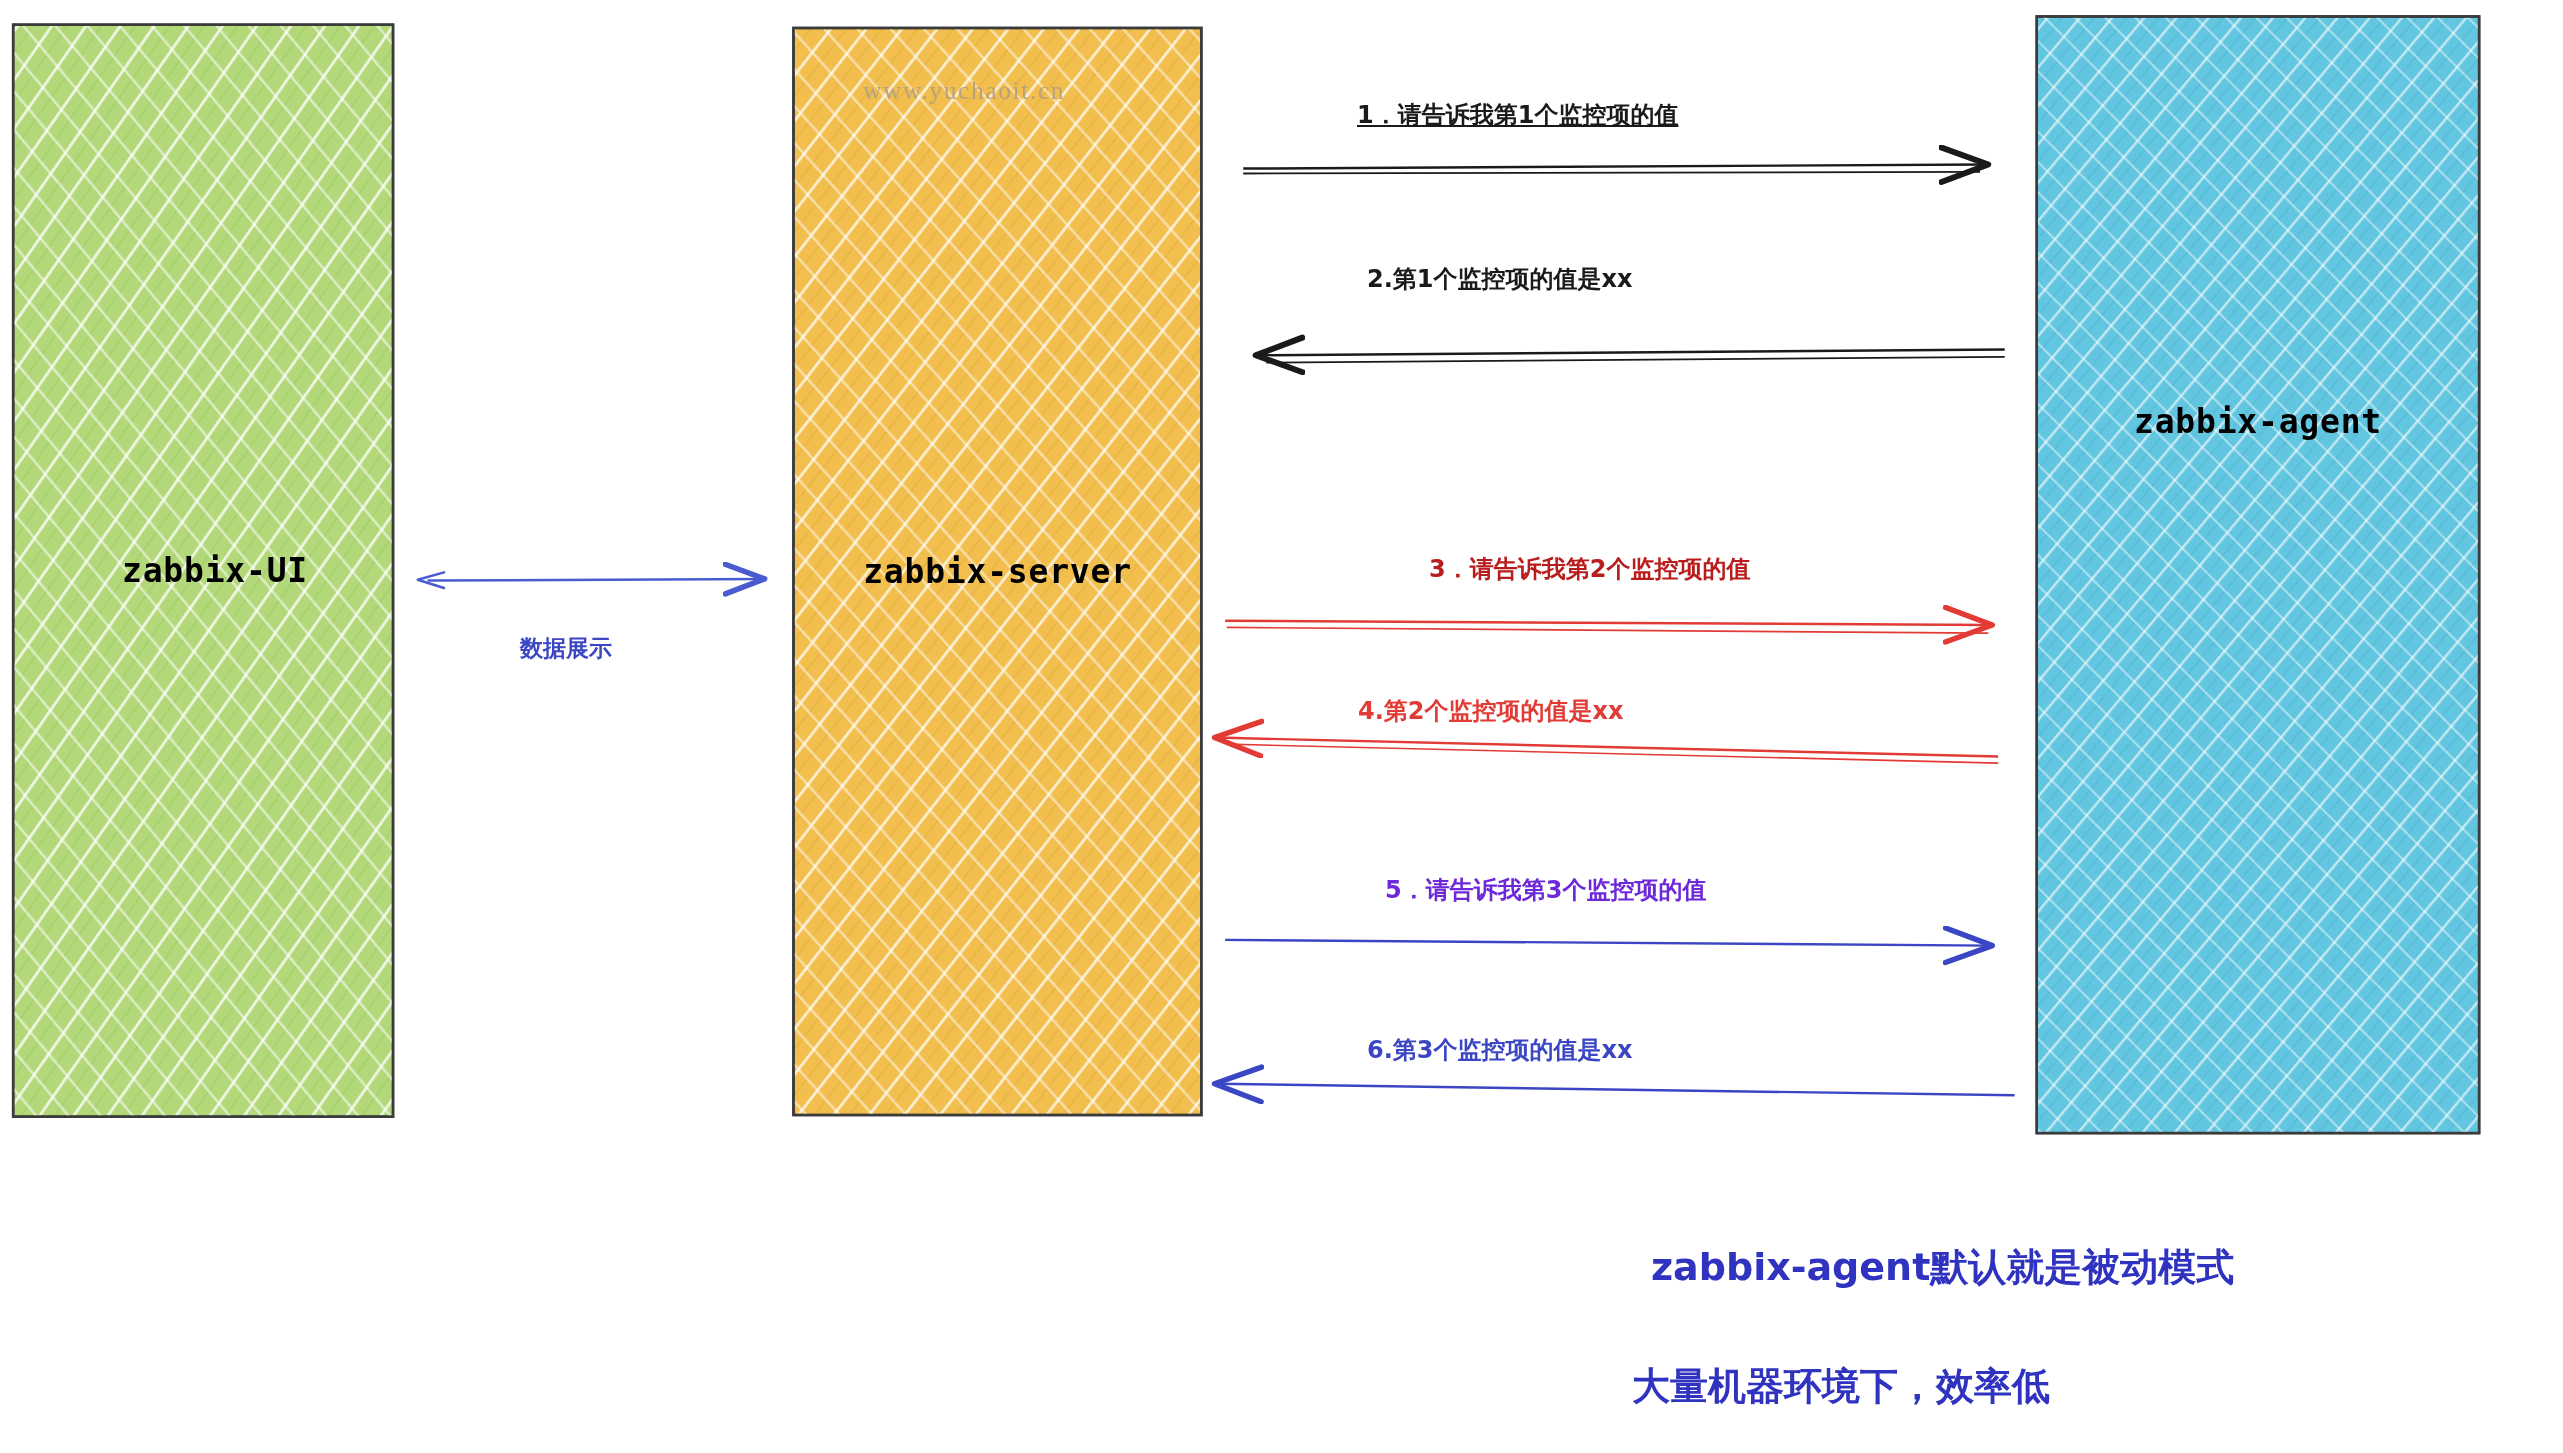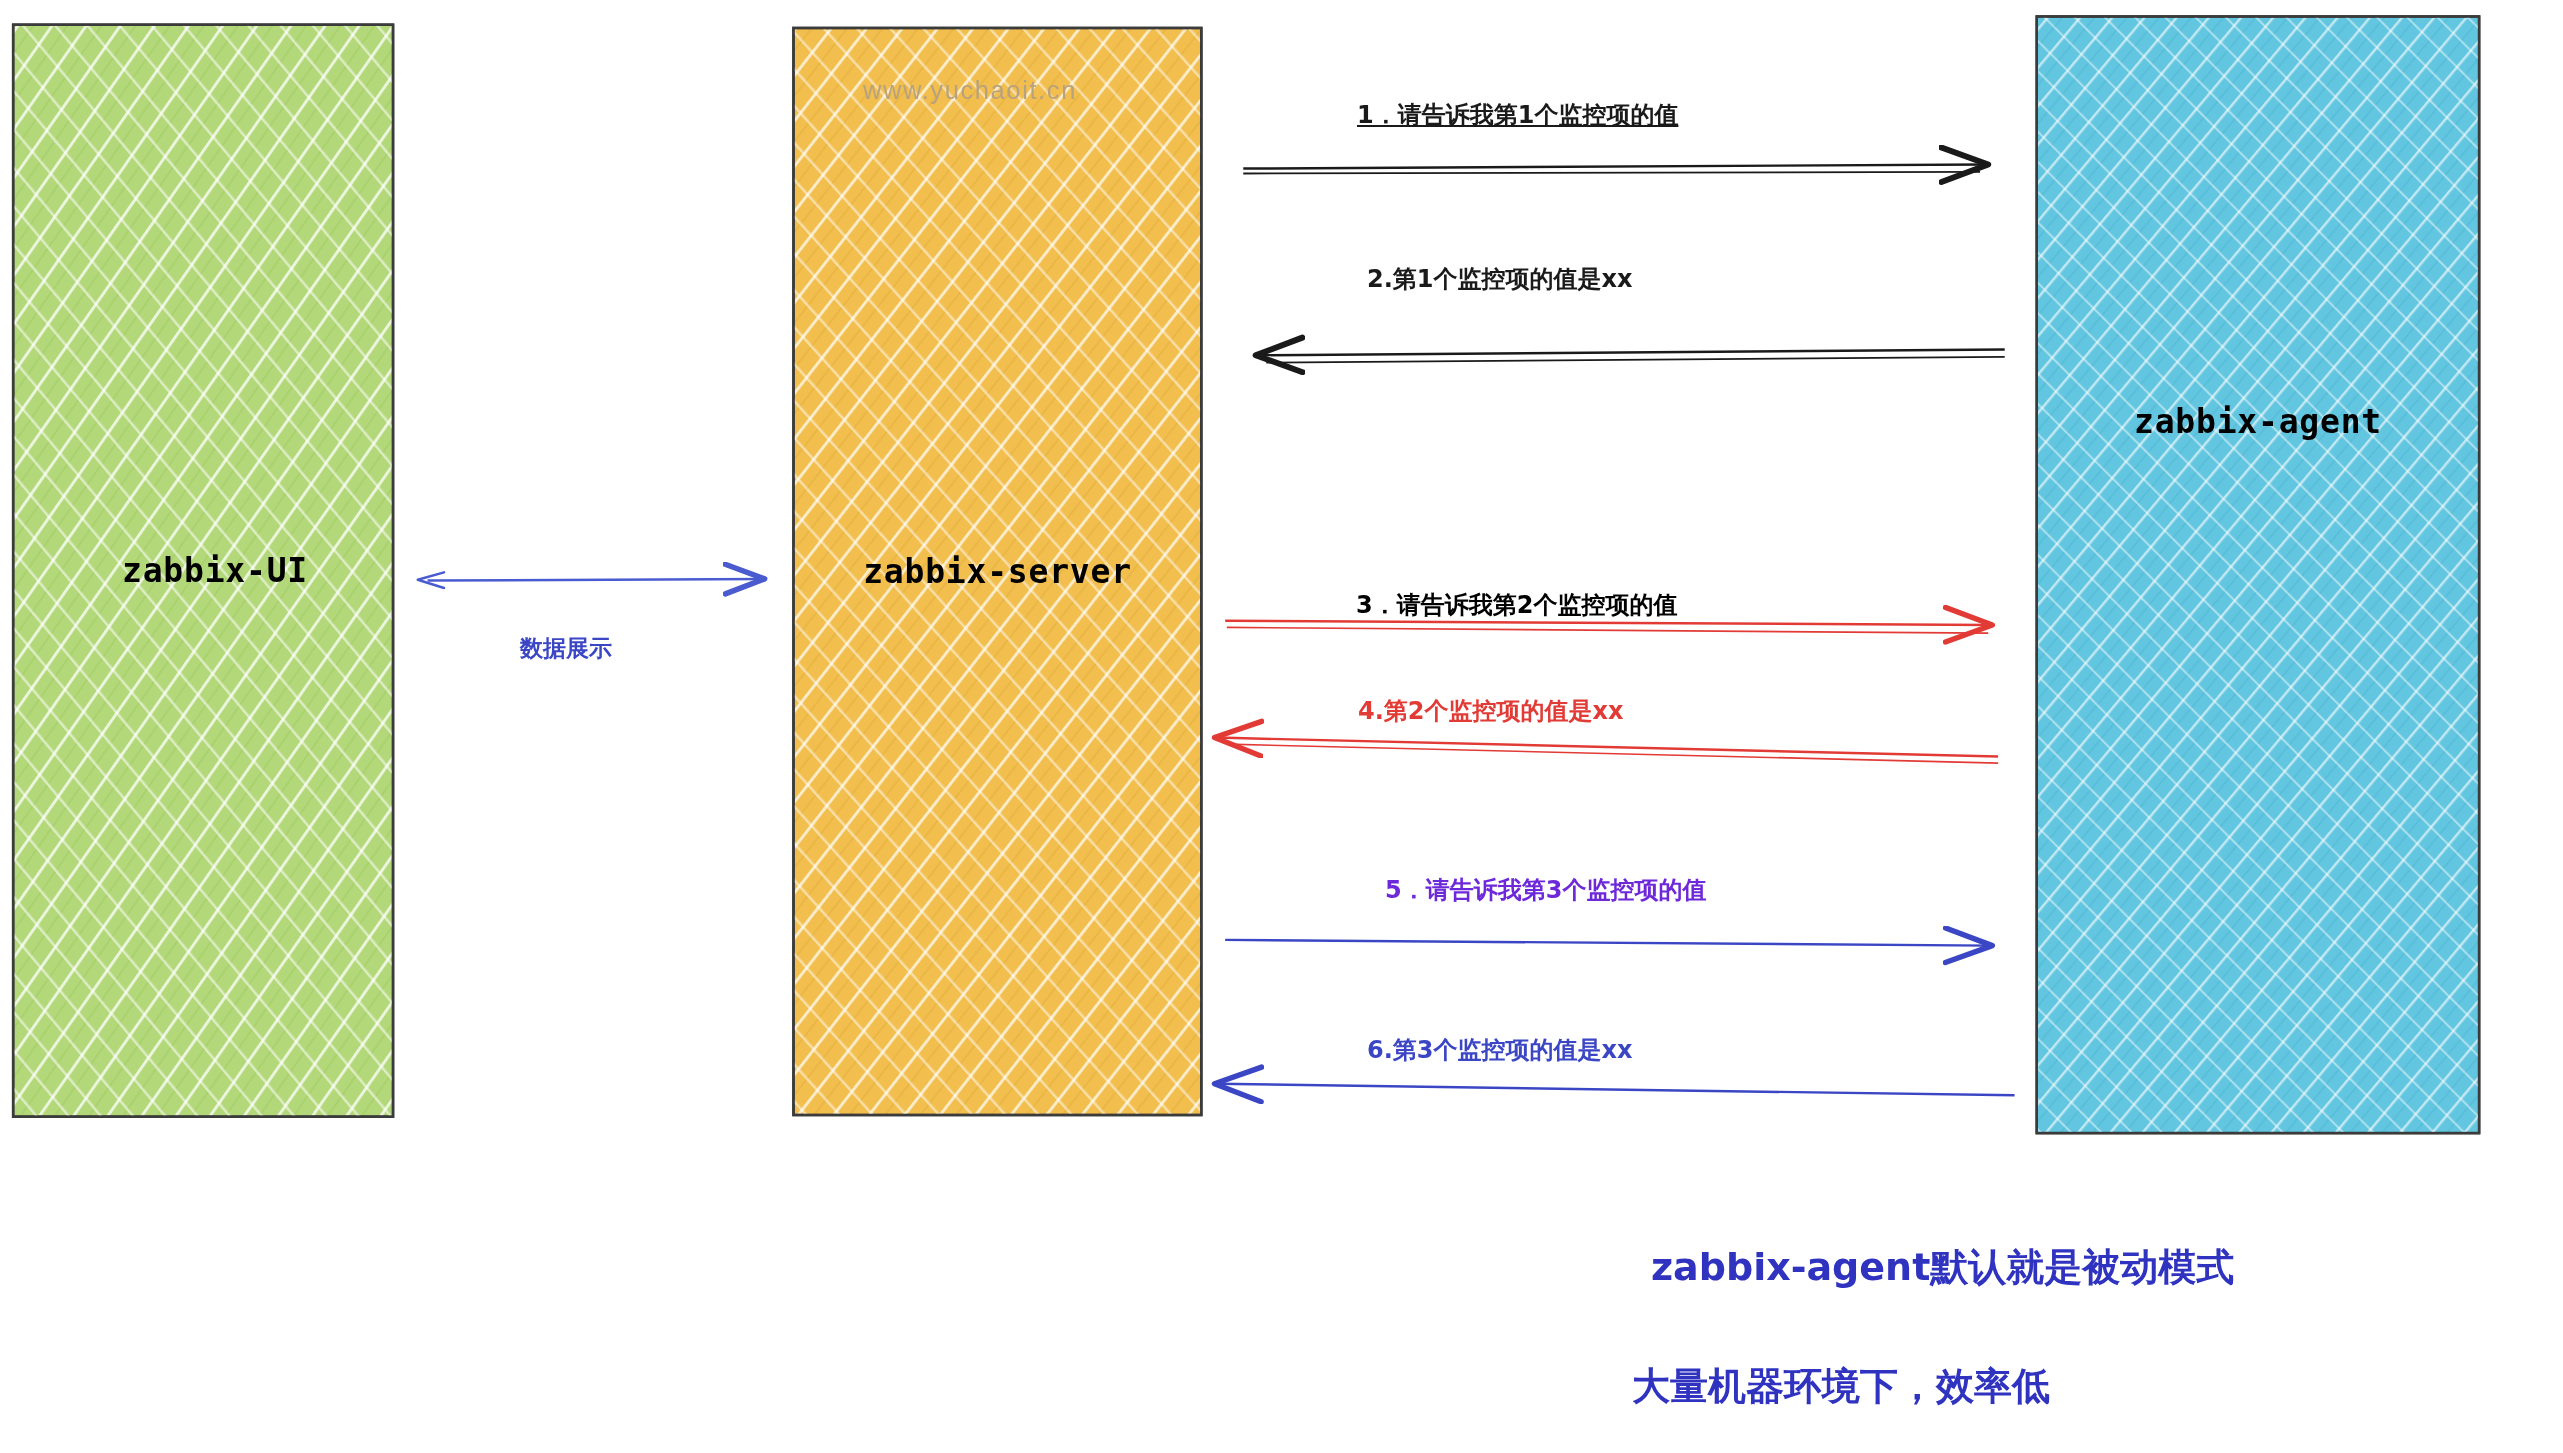"www.yuchaoit.cn" #watermark { font-family: Liberation Sans, sans-serif -> Liberation Serif, serif }
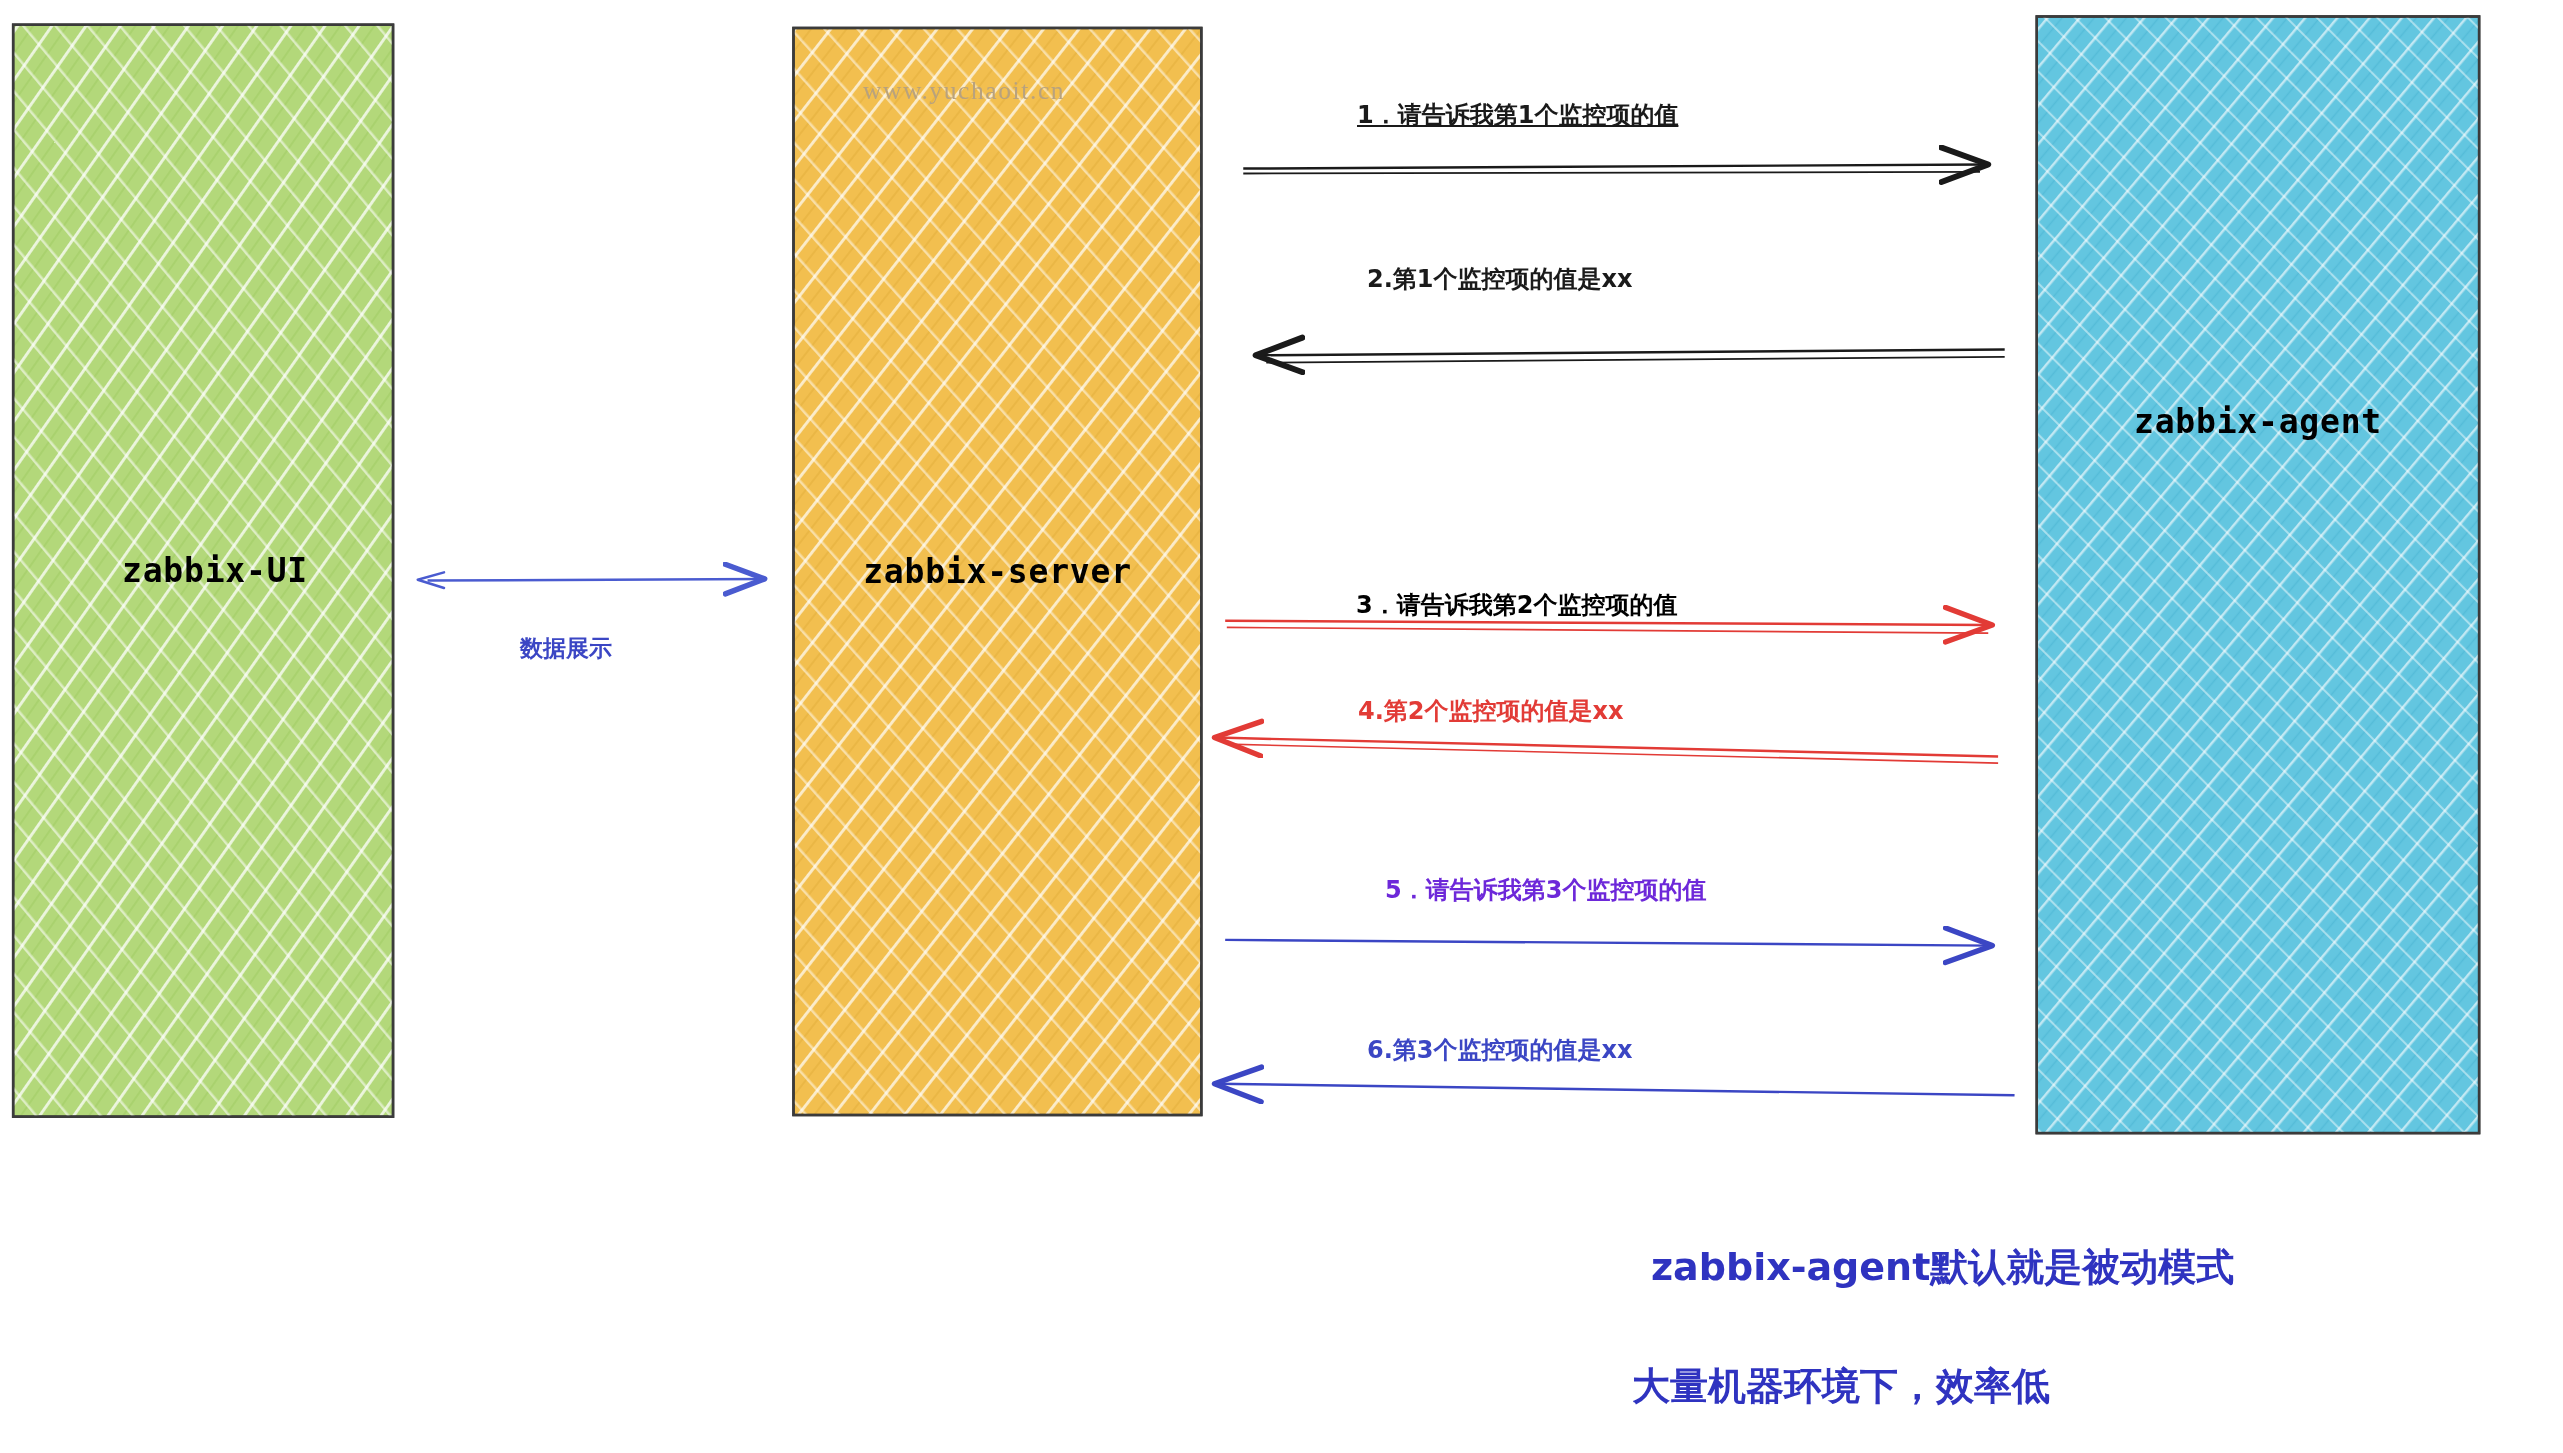"3．请告诉我第2个监控项的值" #lbl-3 { color: #000000 -> #b91c1c; left: 1356px -> 1429px; margin-top: 36px -> none }
